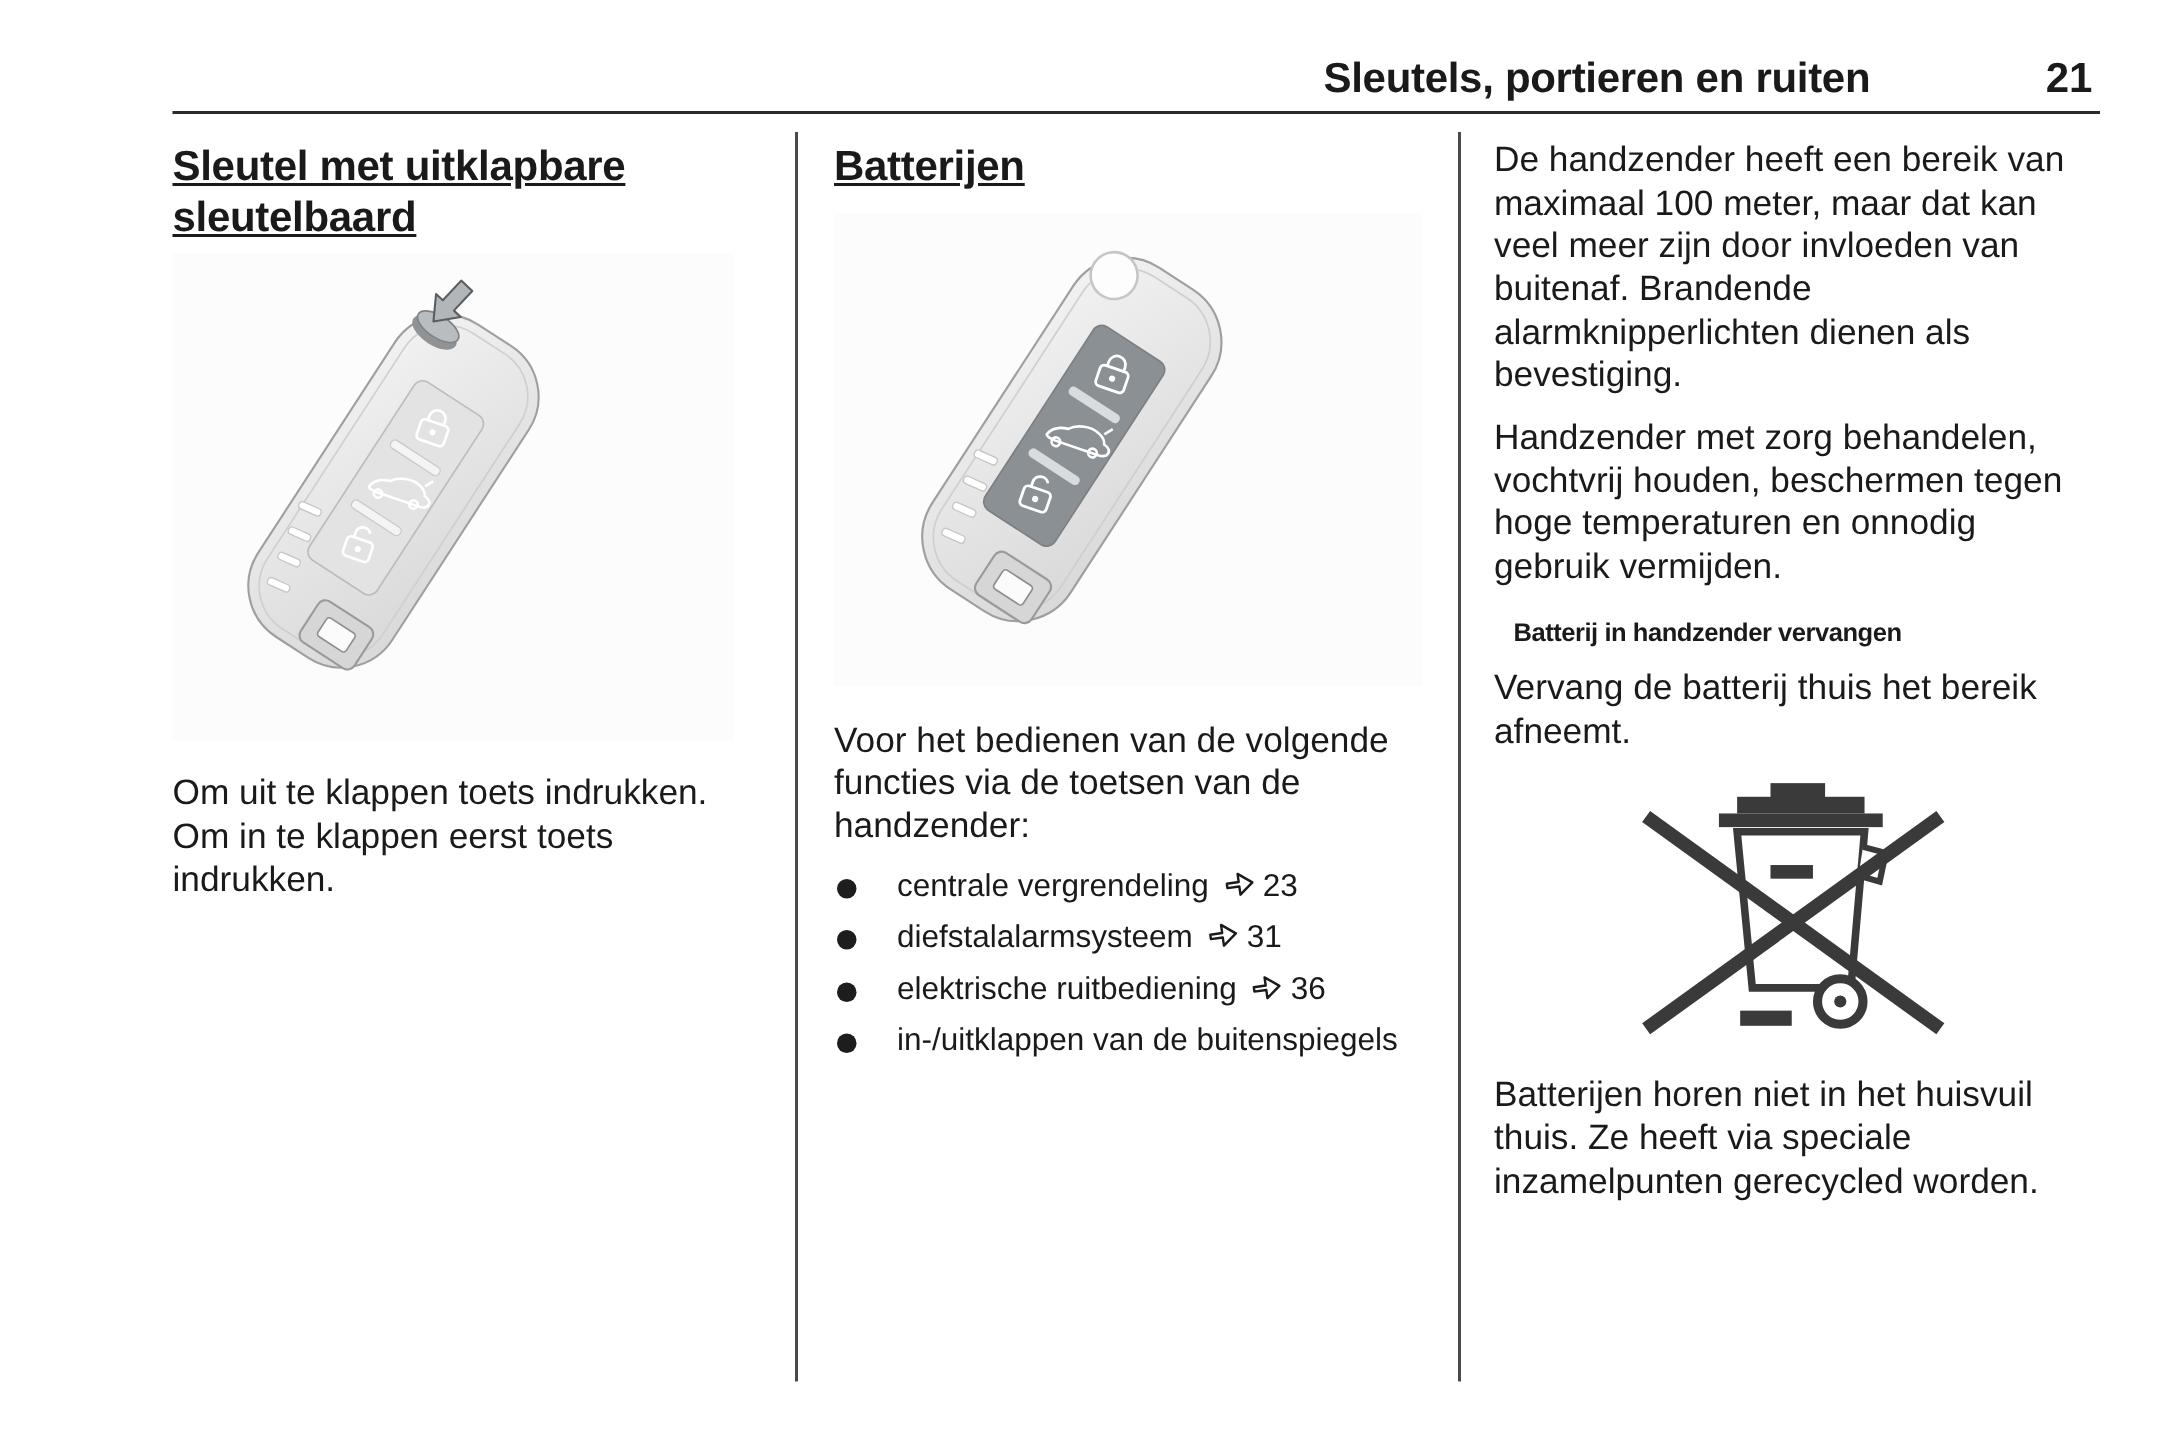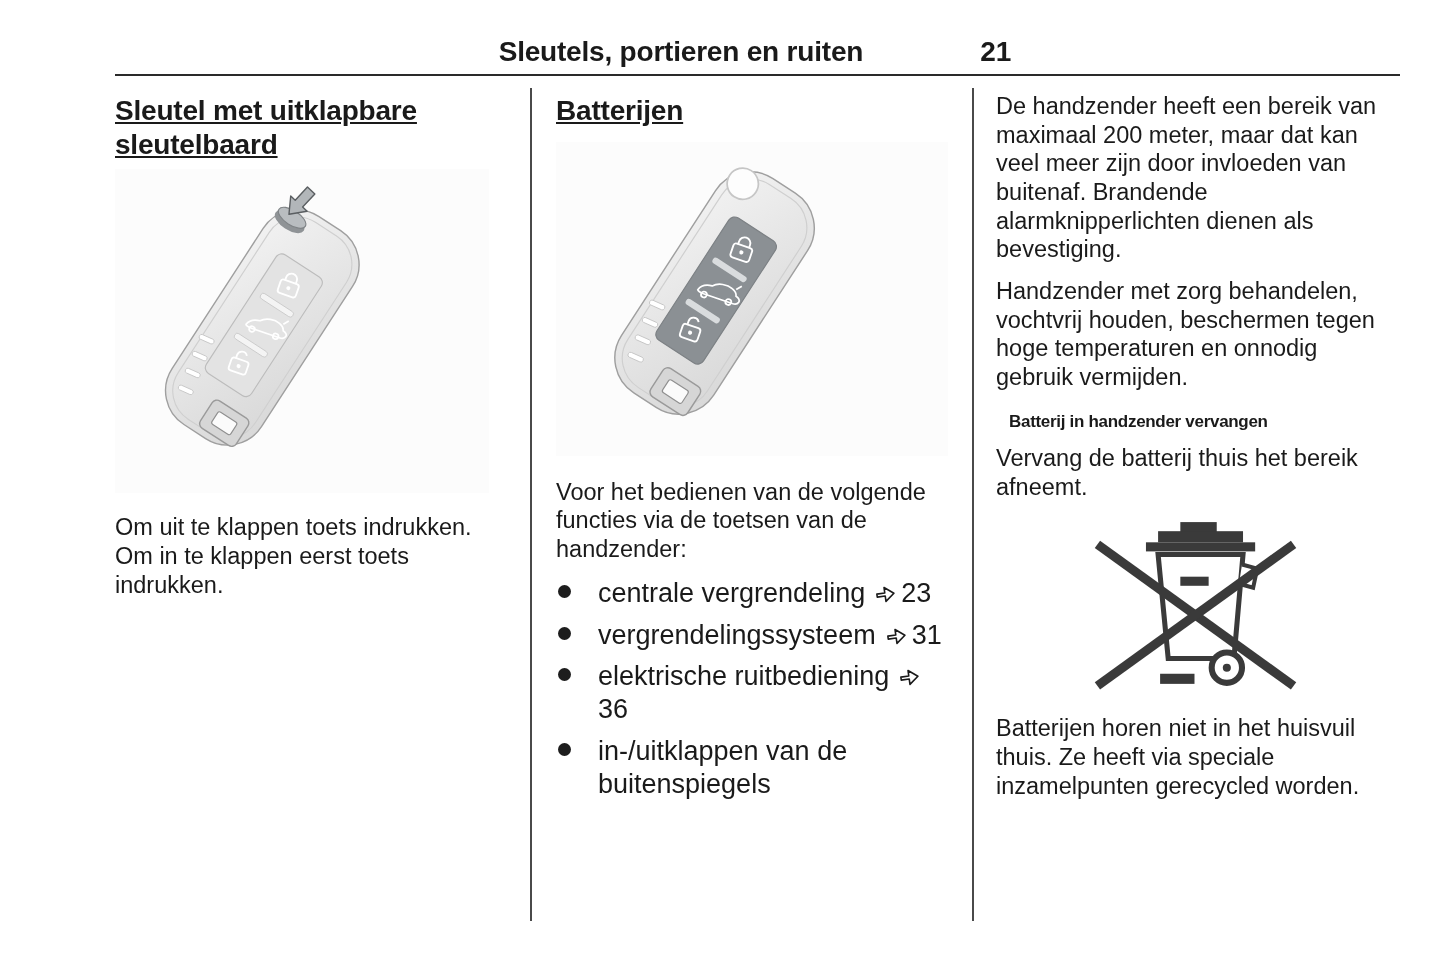"Sleutels, portieren en ruiten" .page-header { justify-content: center -> flex-end }
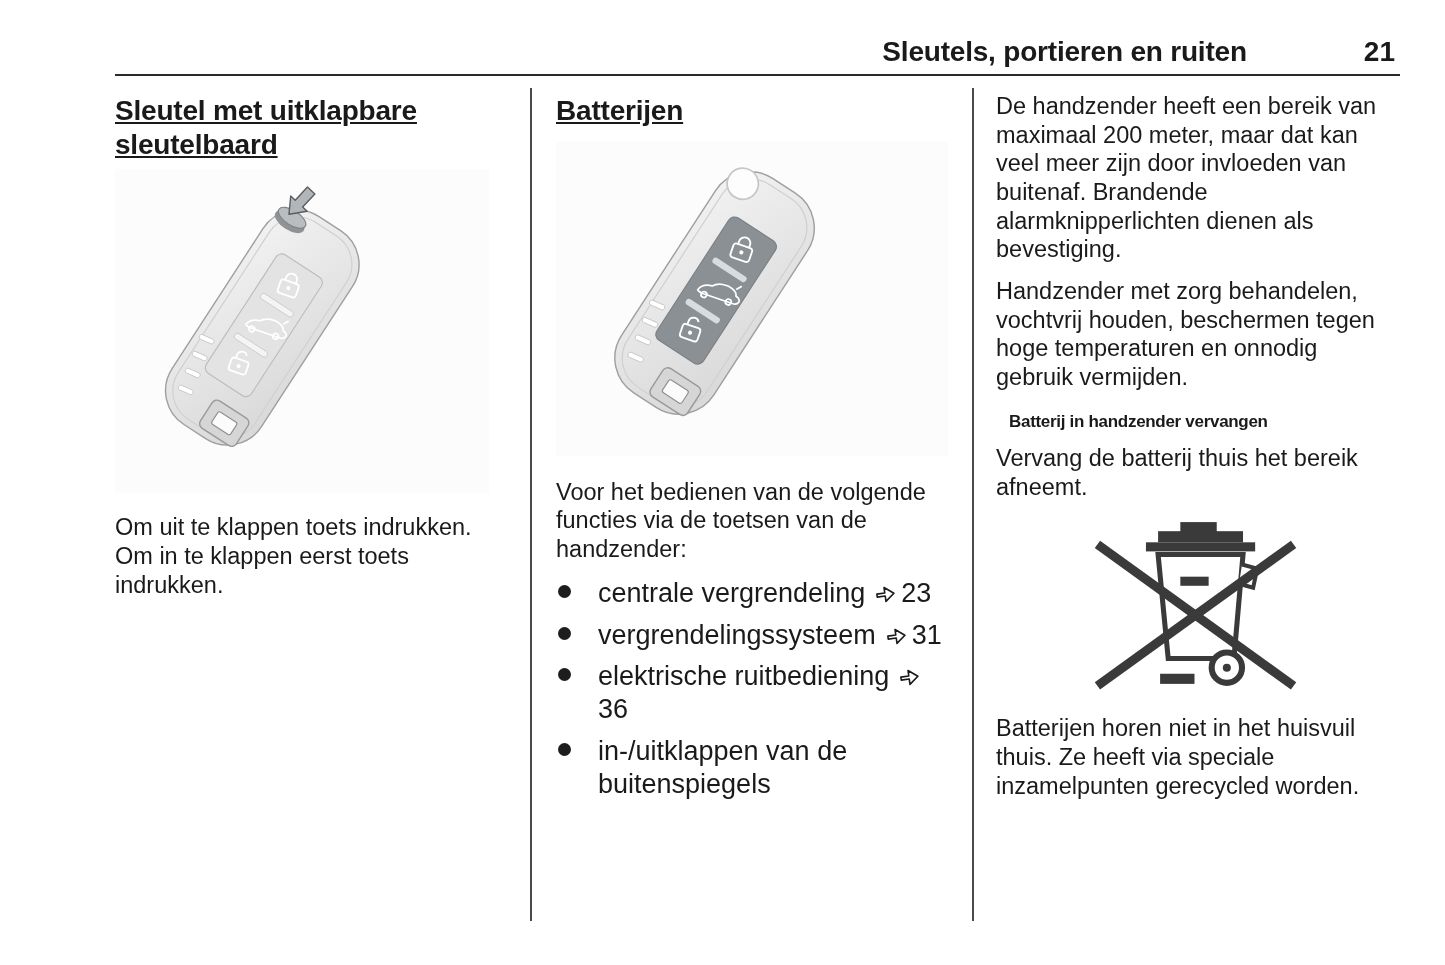"De handzender heeft een bereik" p.body-text { text: 200 -> 100 }
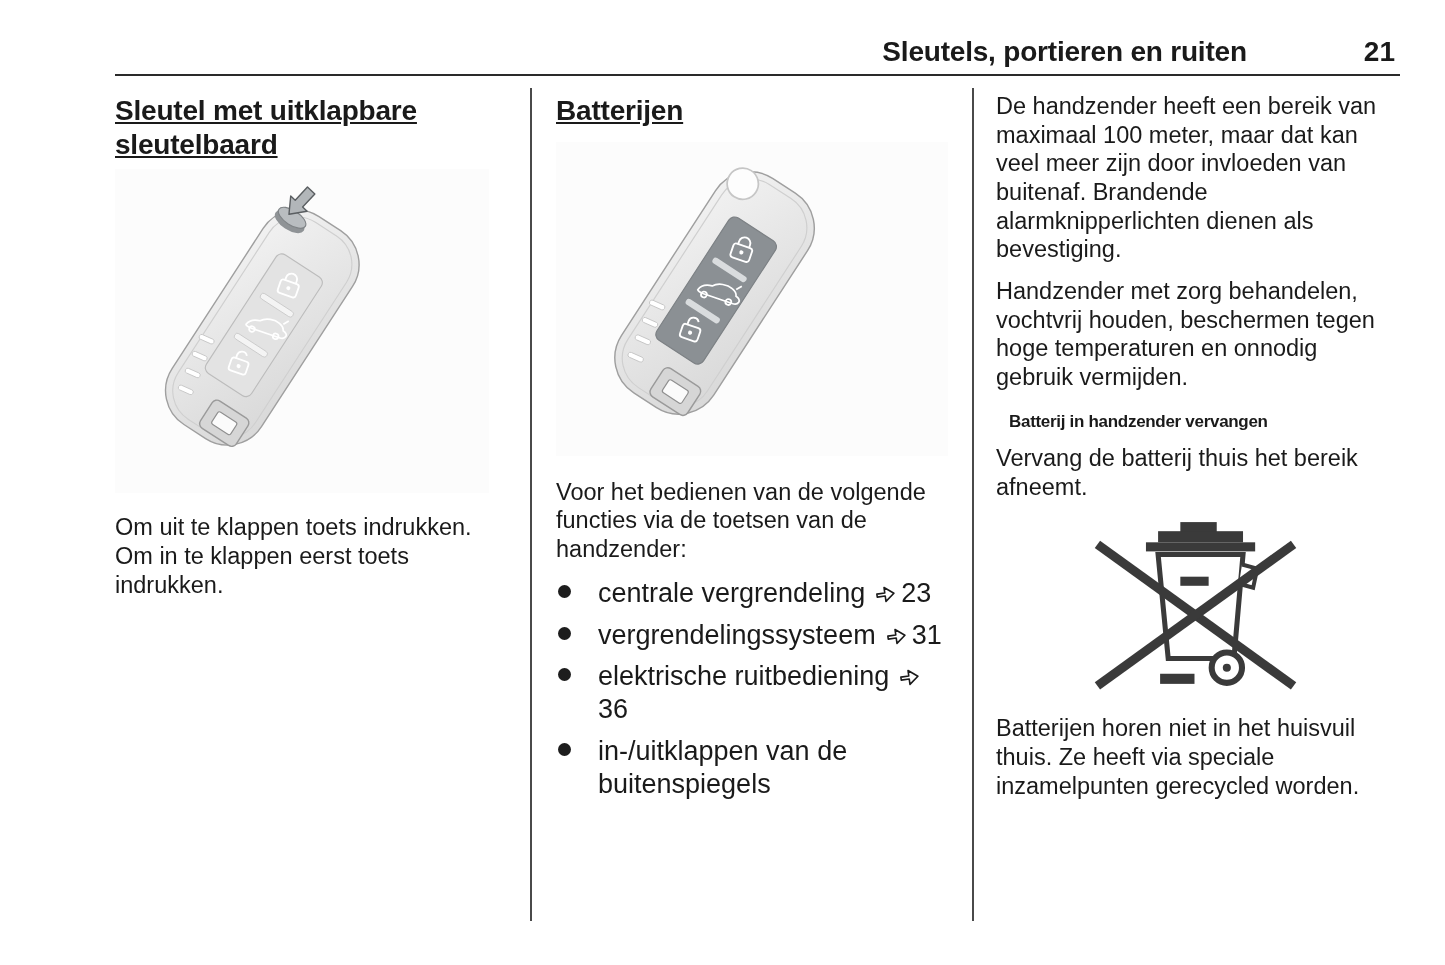"centrale vergrendeling 23" ul.fn-list li { font-size: 27px -> 21px }
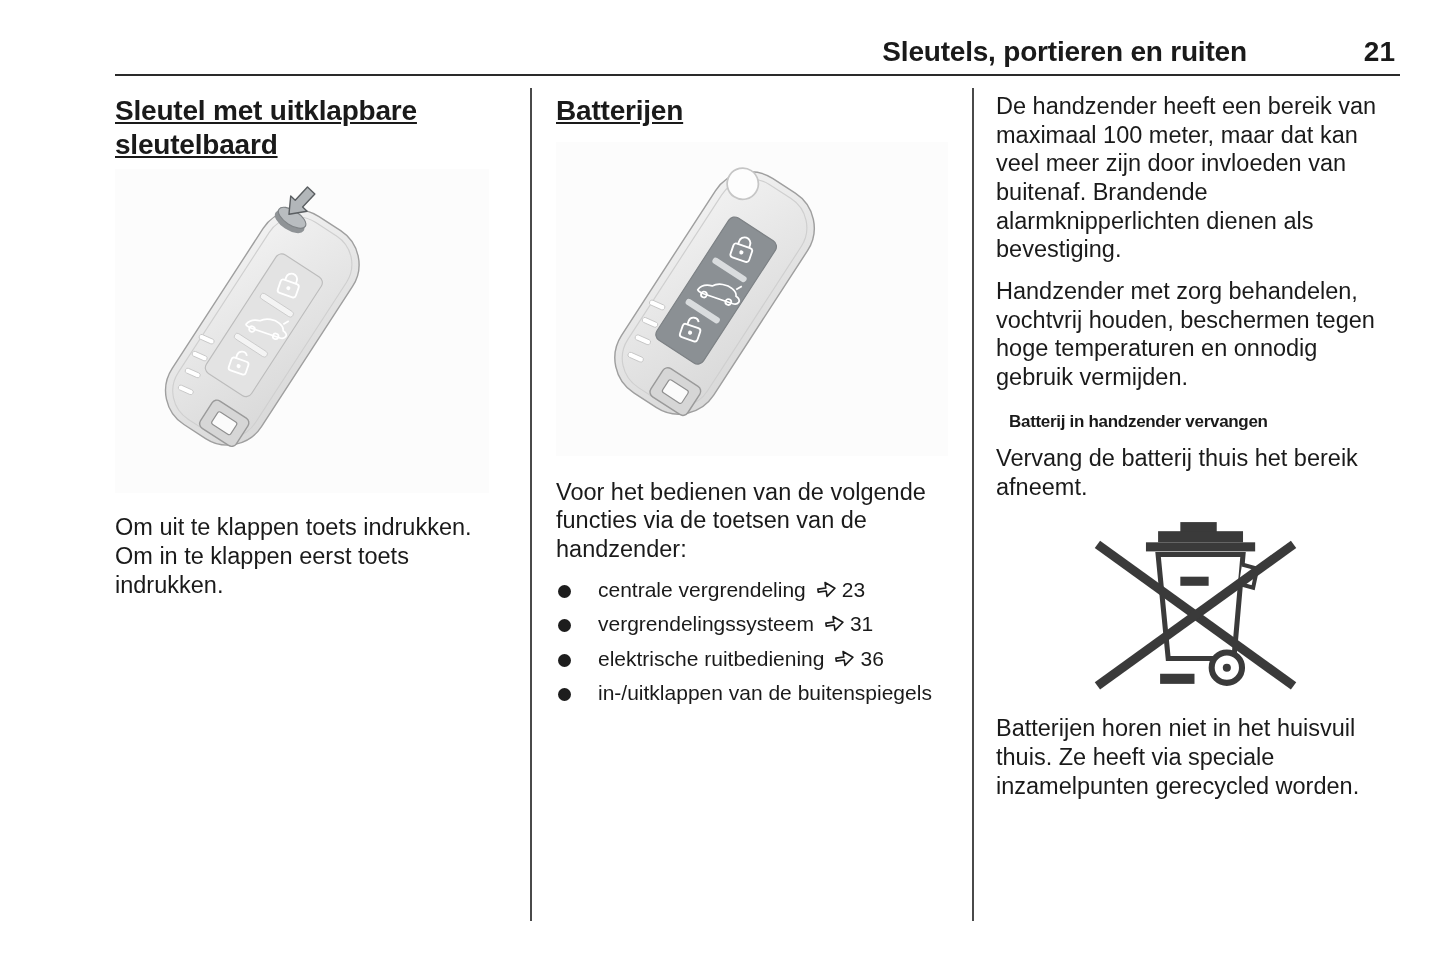"vergrendelingssysteem" span { text: vergrendelingssysteem -> diefstalalarmsysteem }
